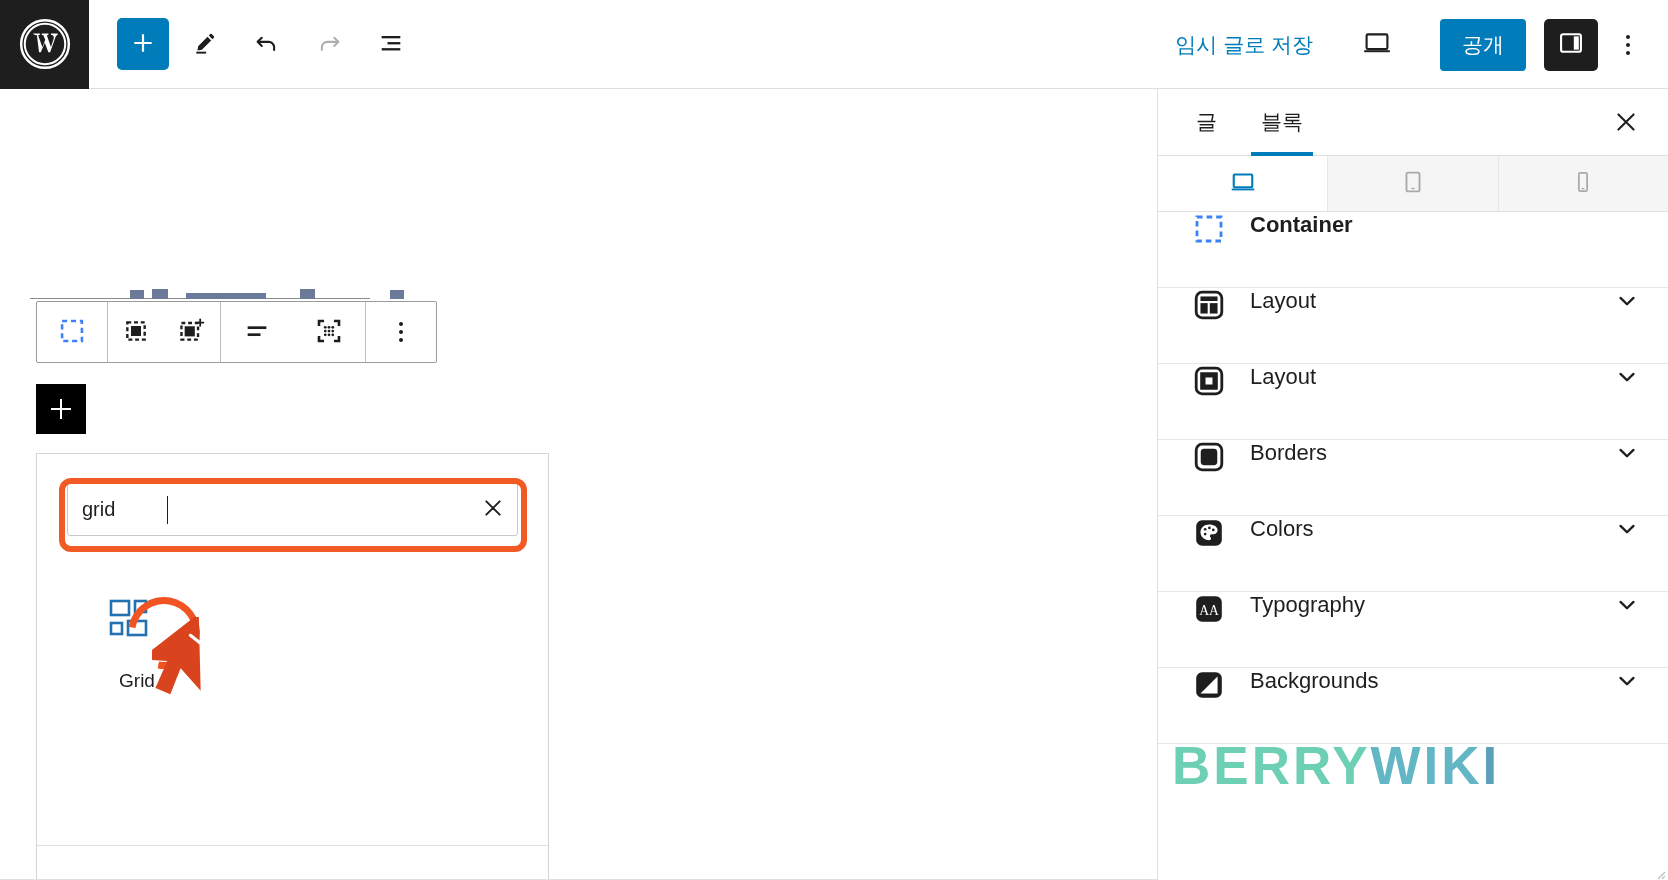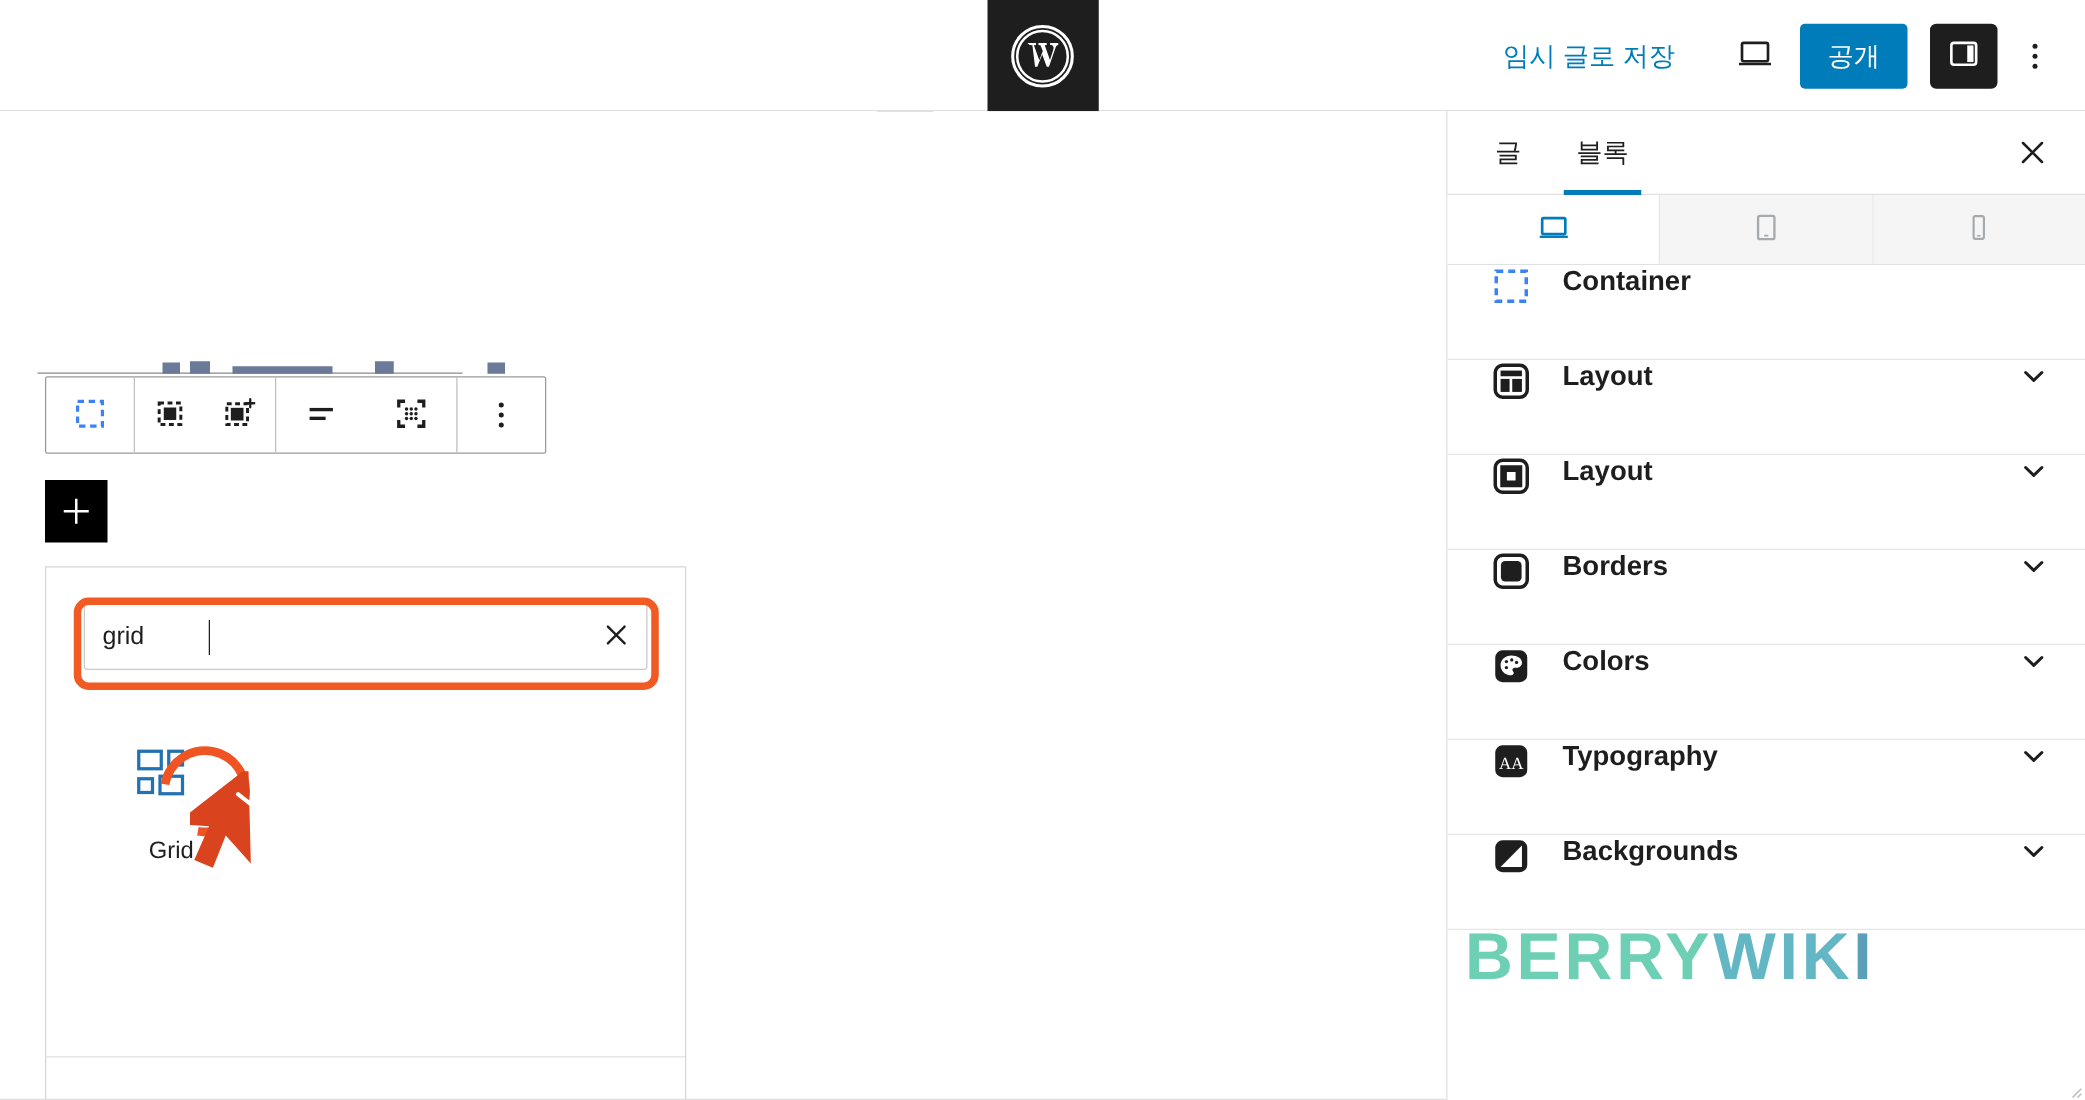"임시 글로 저장" .topbar { flex-direction: column -> none }
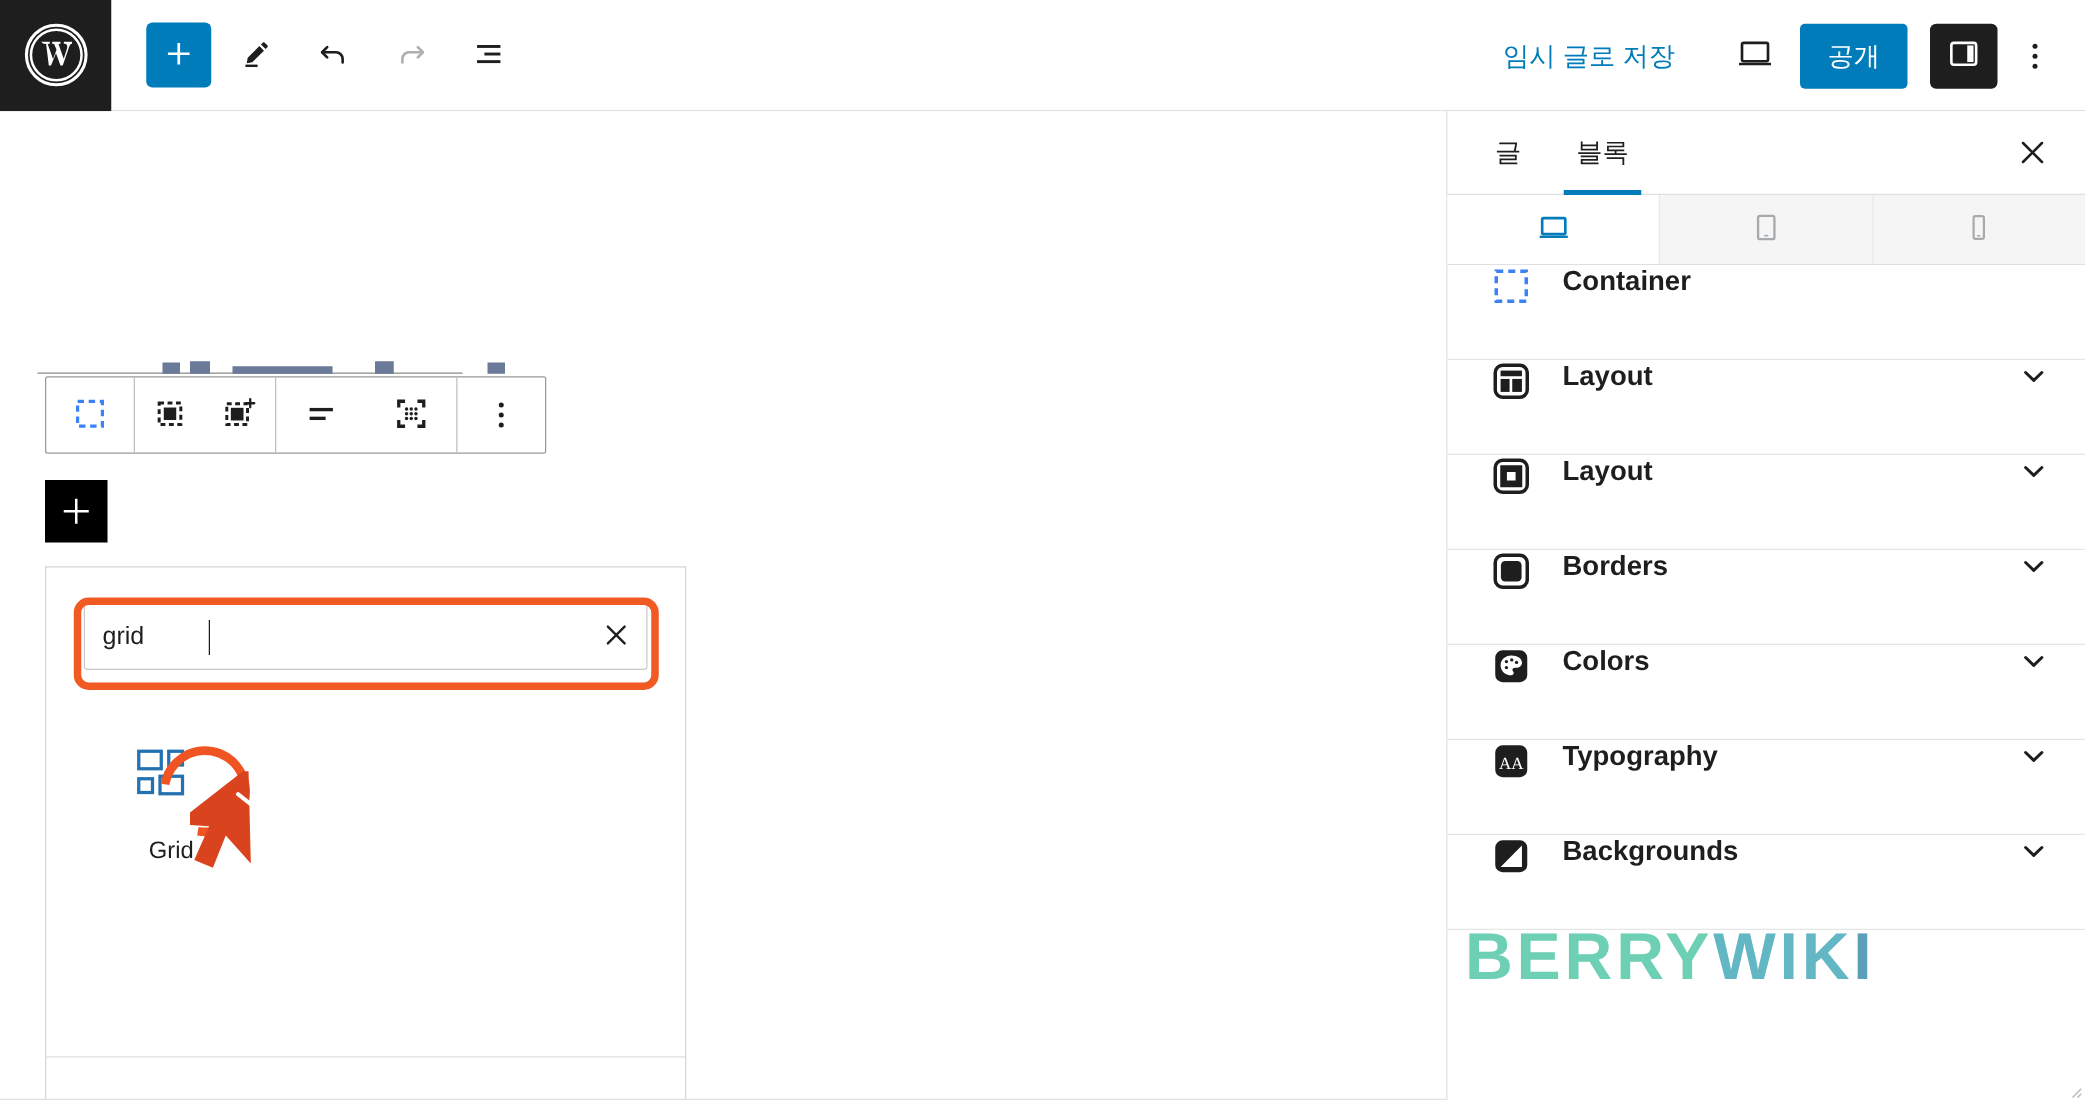"공개" .publish-btn { margin-left: 4px -> 31px }
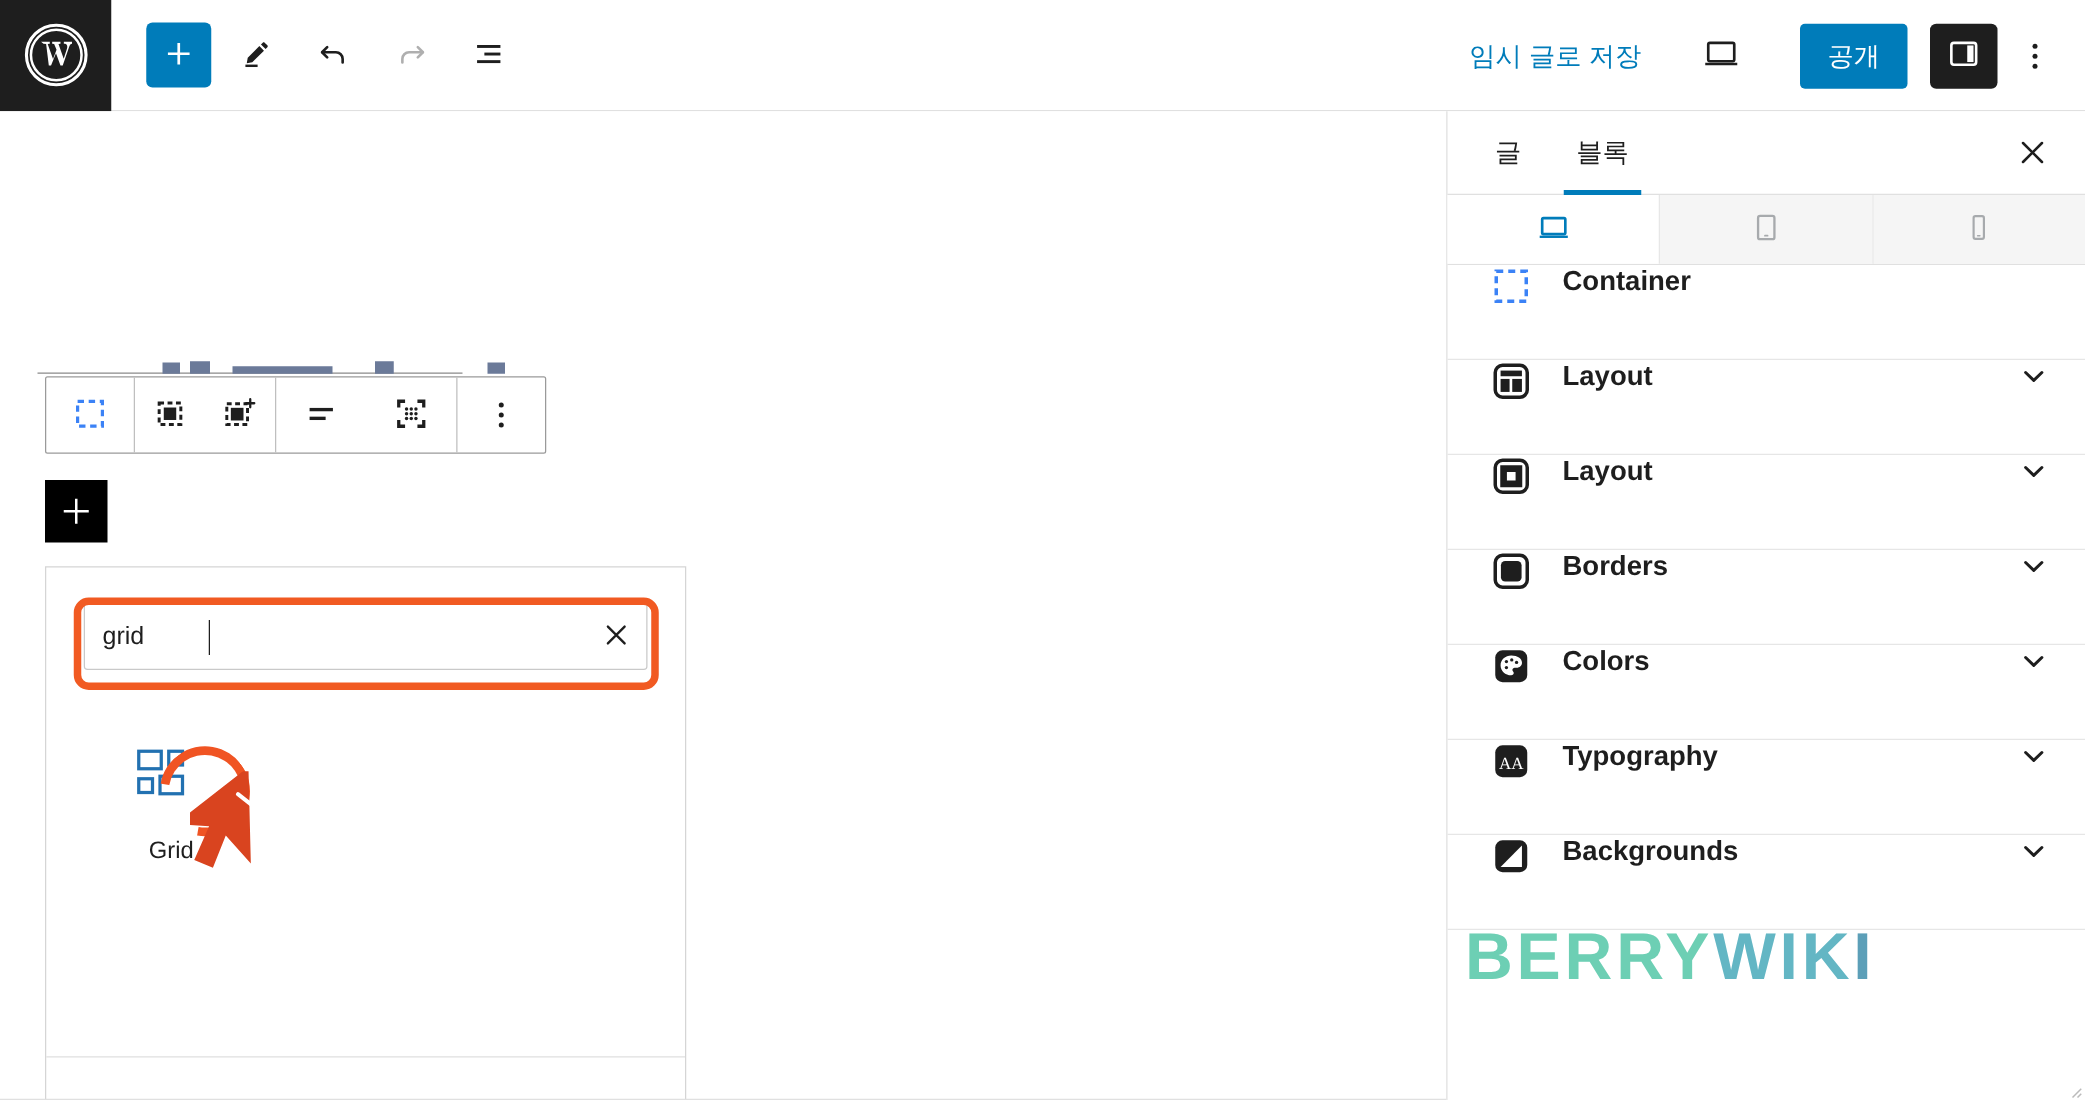"Layout" .panel-row .pr-label { font-weight: bold -> normal }
